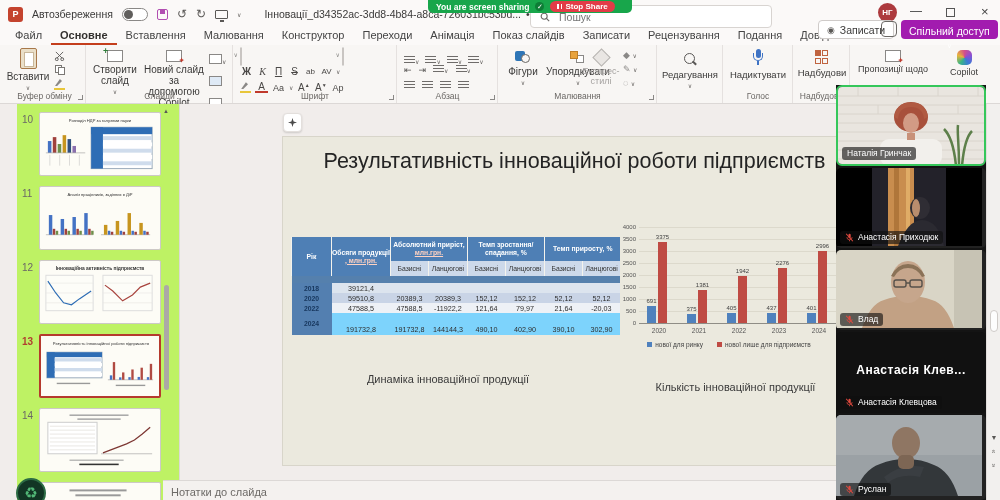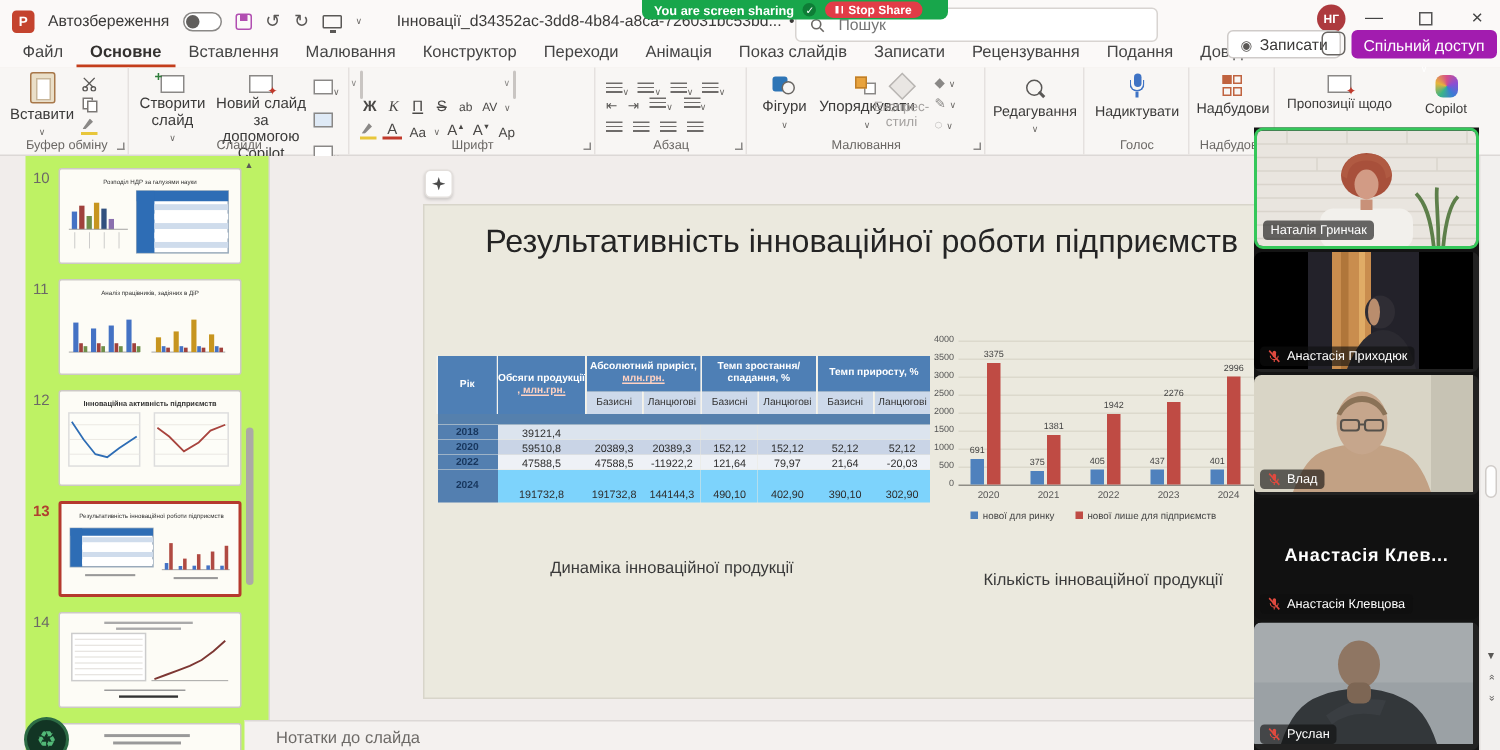"Нотатки до слайда" .notes-label { margin-left: 13px -> none }
